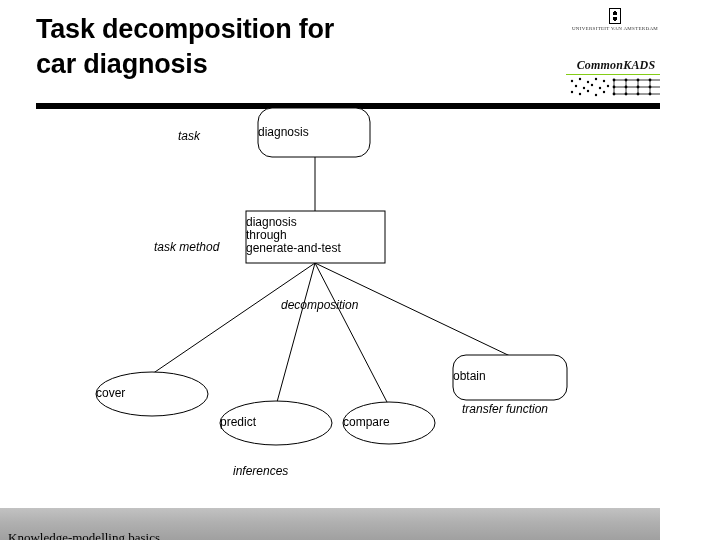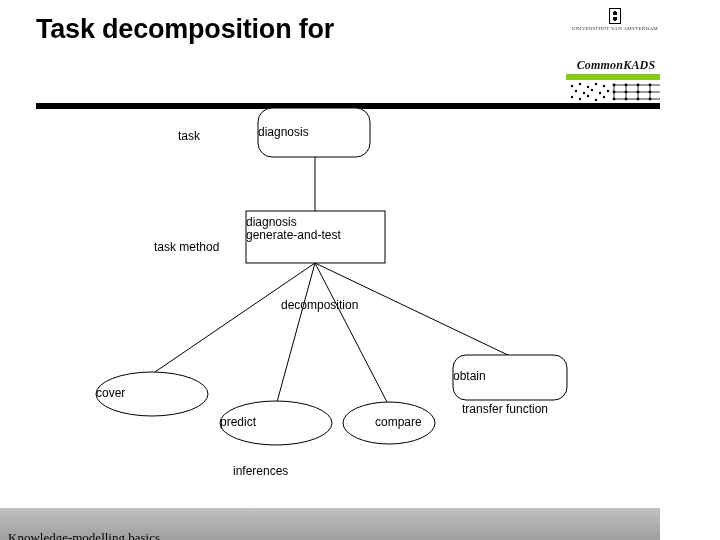"car diagnosis" div { html: none -> <div>car diagnosis</div> }
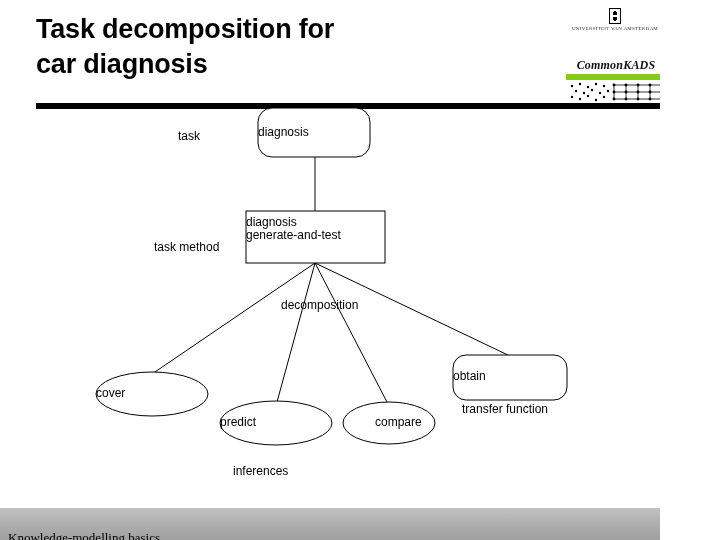"CommonKADS" .ckads-word { border-bottom: 6px solid #84cc16 -> 1px solid #84cc16 }
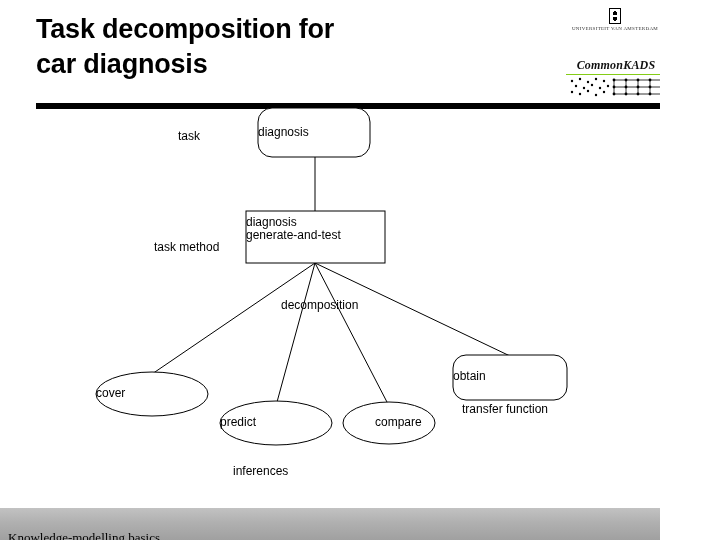"task" .annot { font-style: none -> italic }
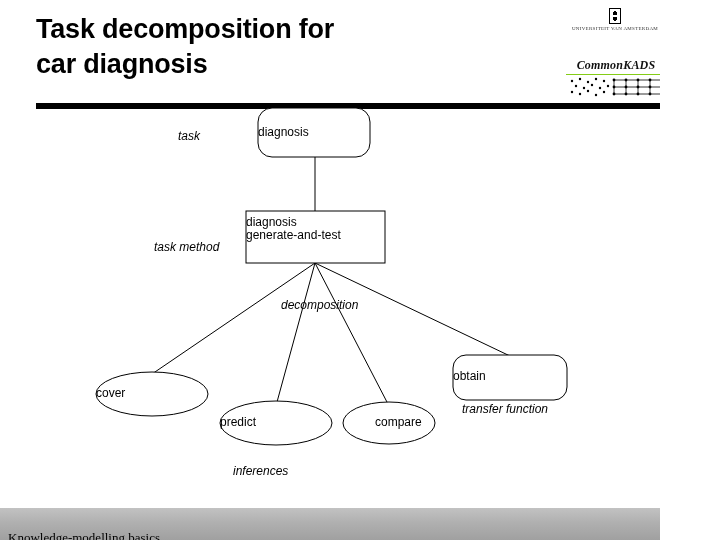"through" div { html: none -> <div>through</div> }
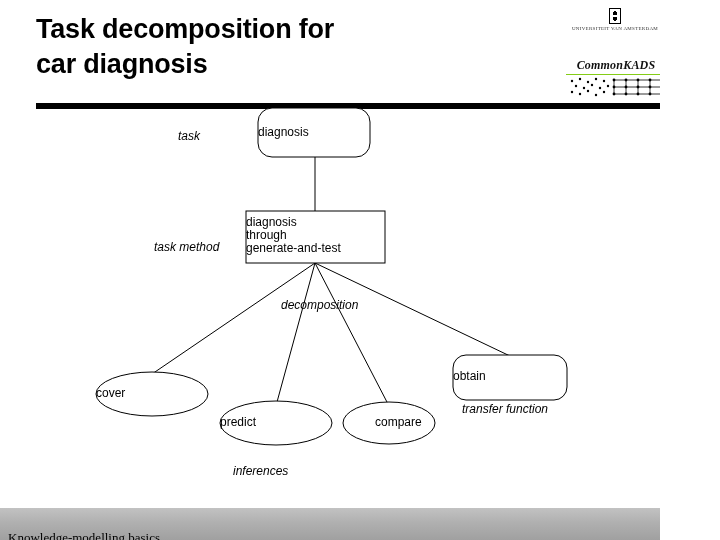"compare" .node-compare { margin-left: 32px -> none }
